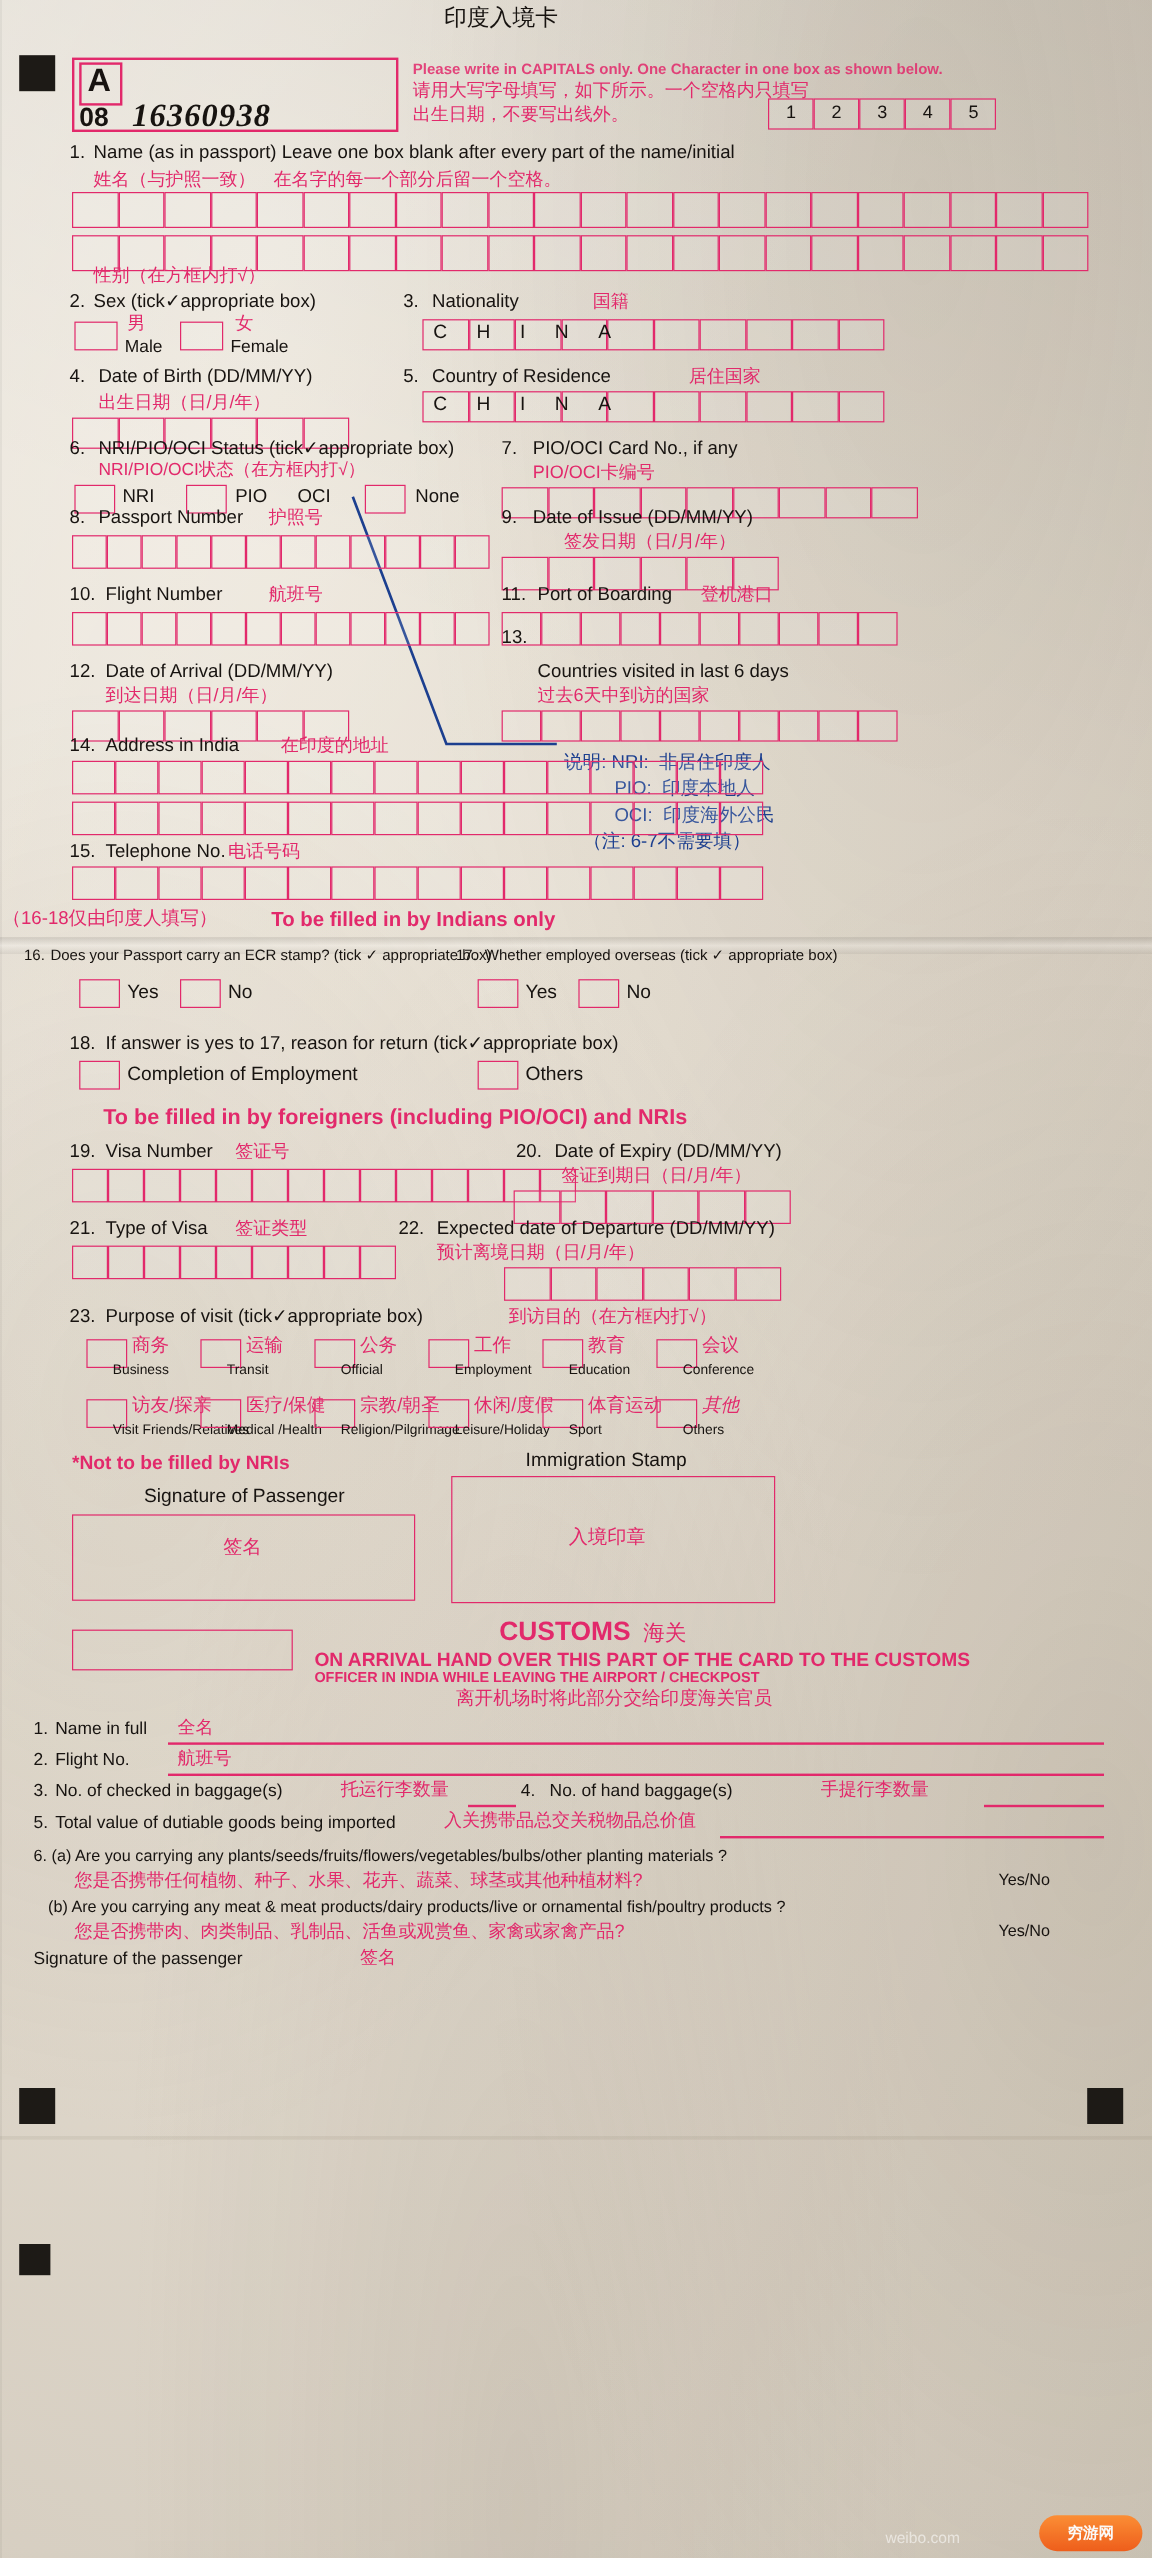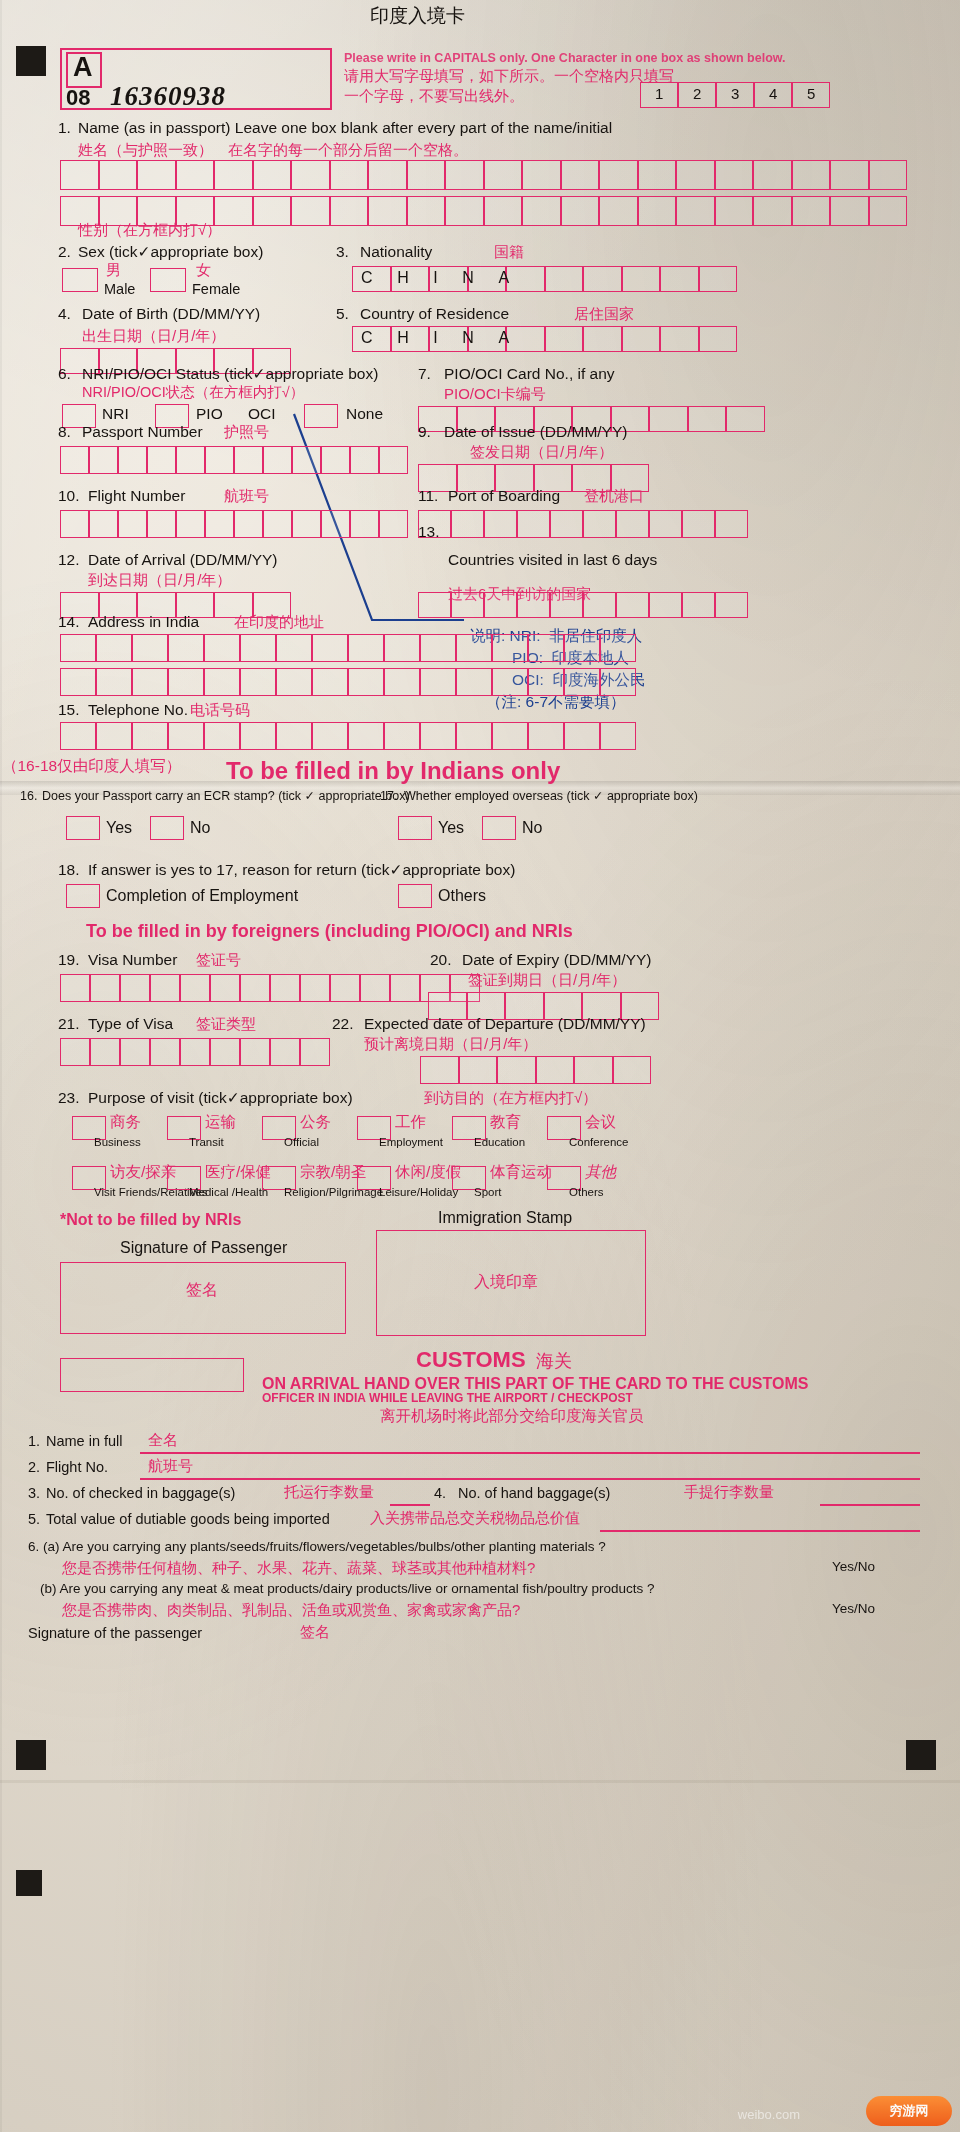"一个字母，不要写出线外。" div.t { text: 一个字母 -> 出生日期 }
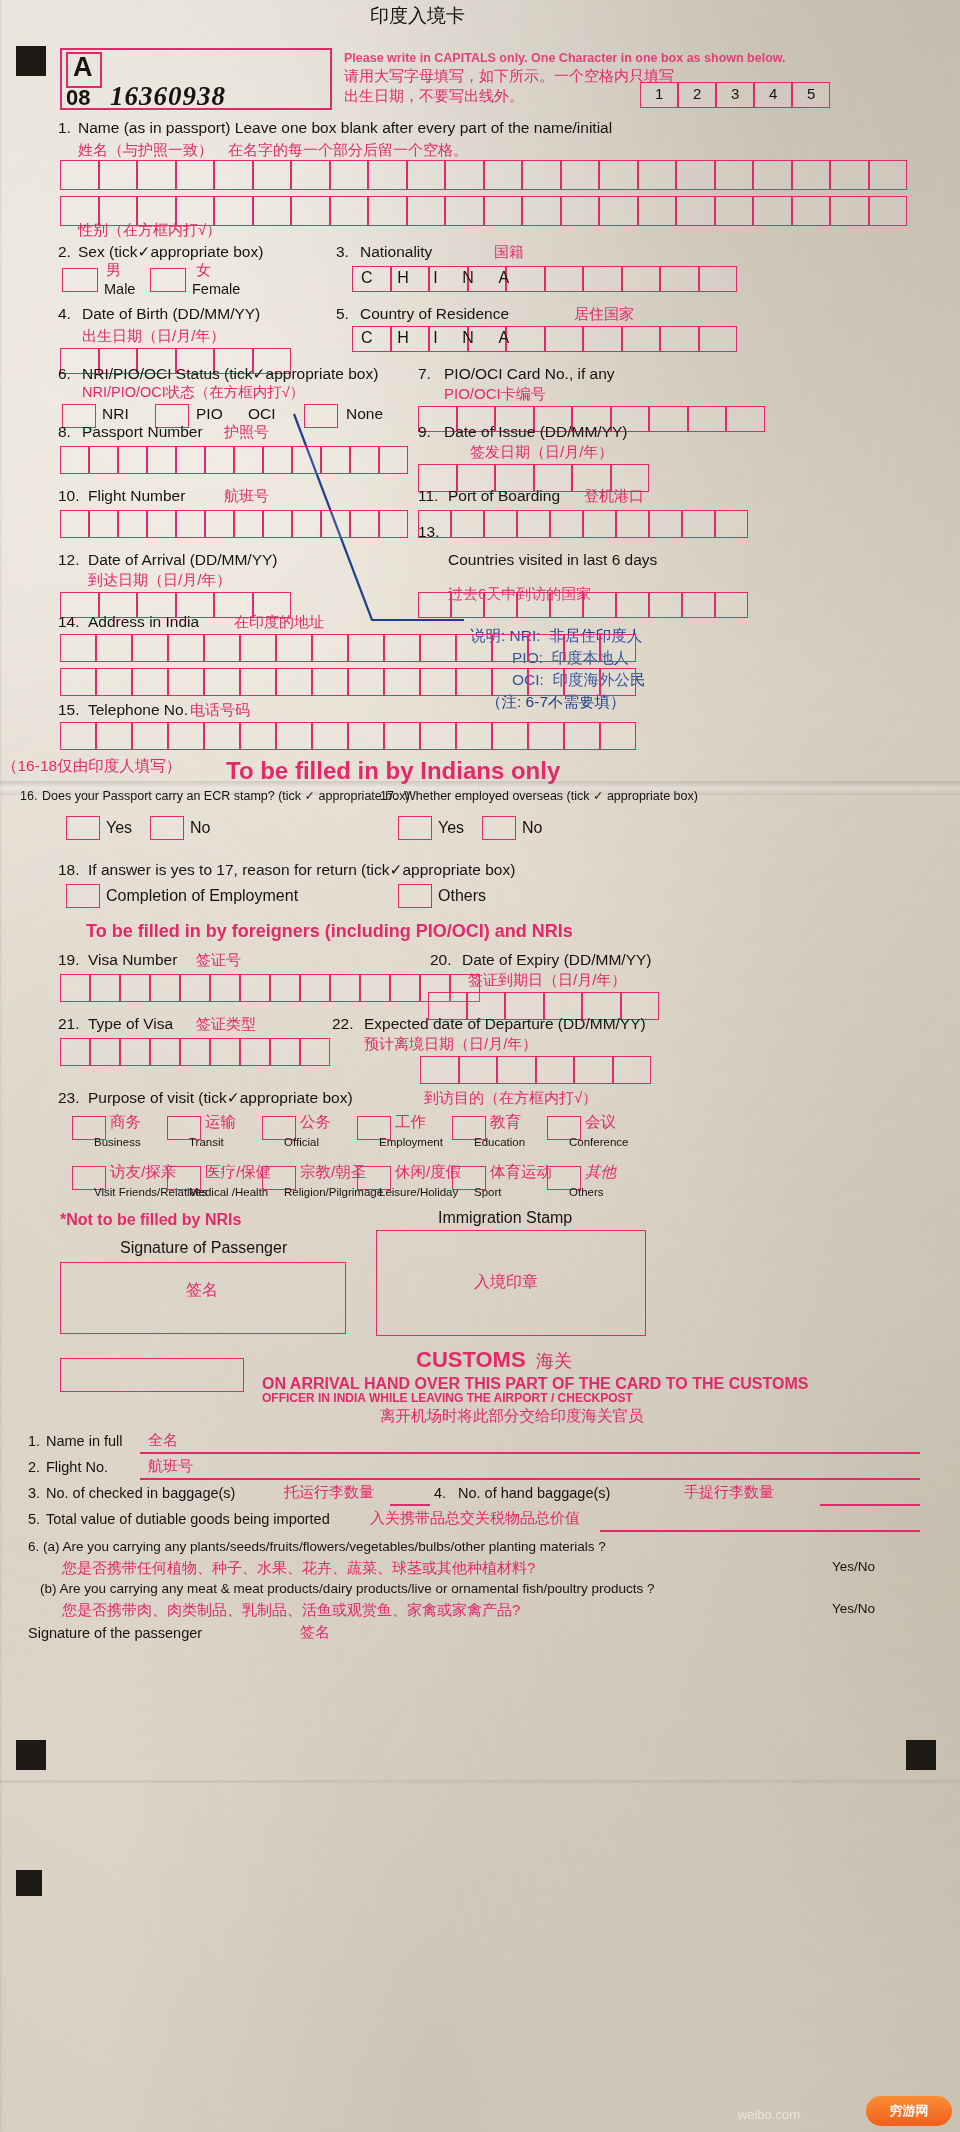"过去6天中到访的国家" div.t { margin-top: 14px -> none }
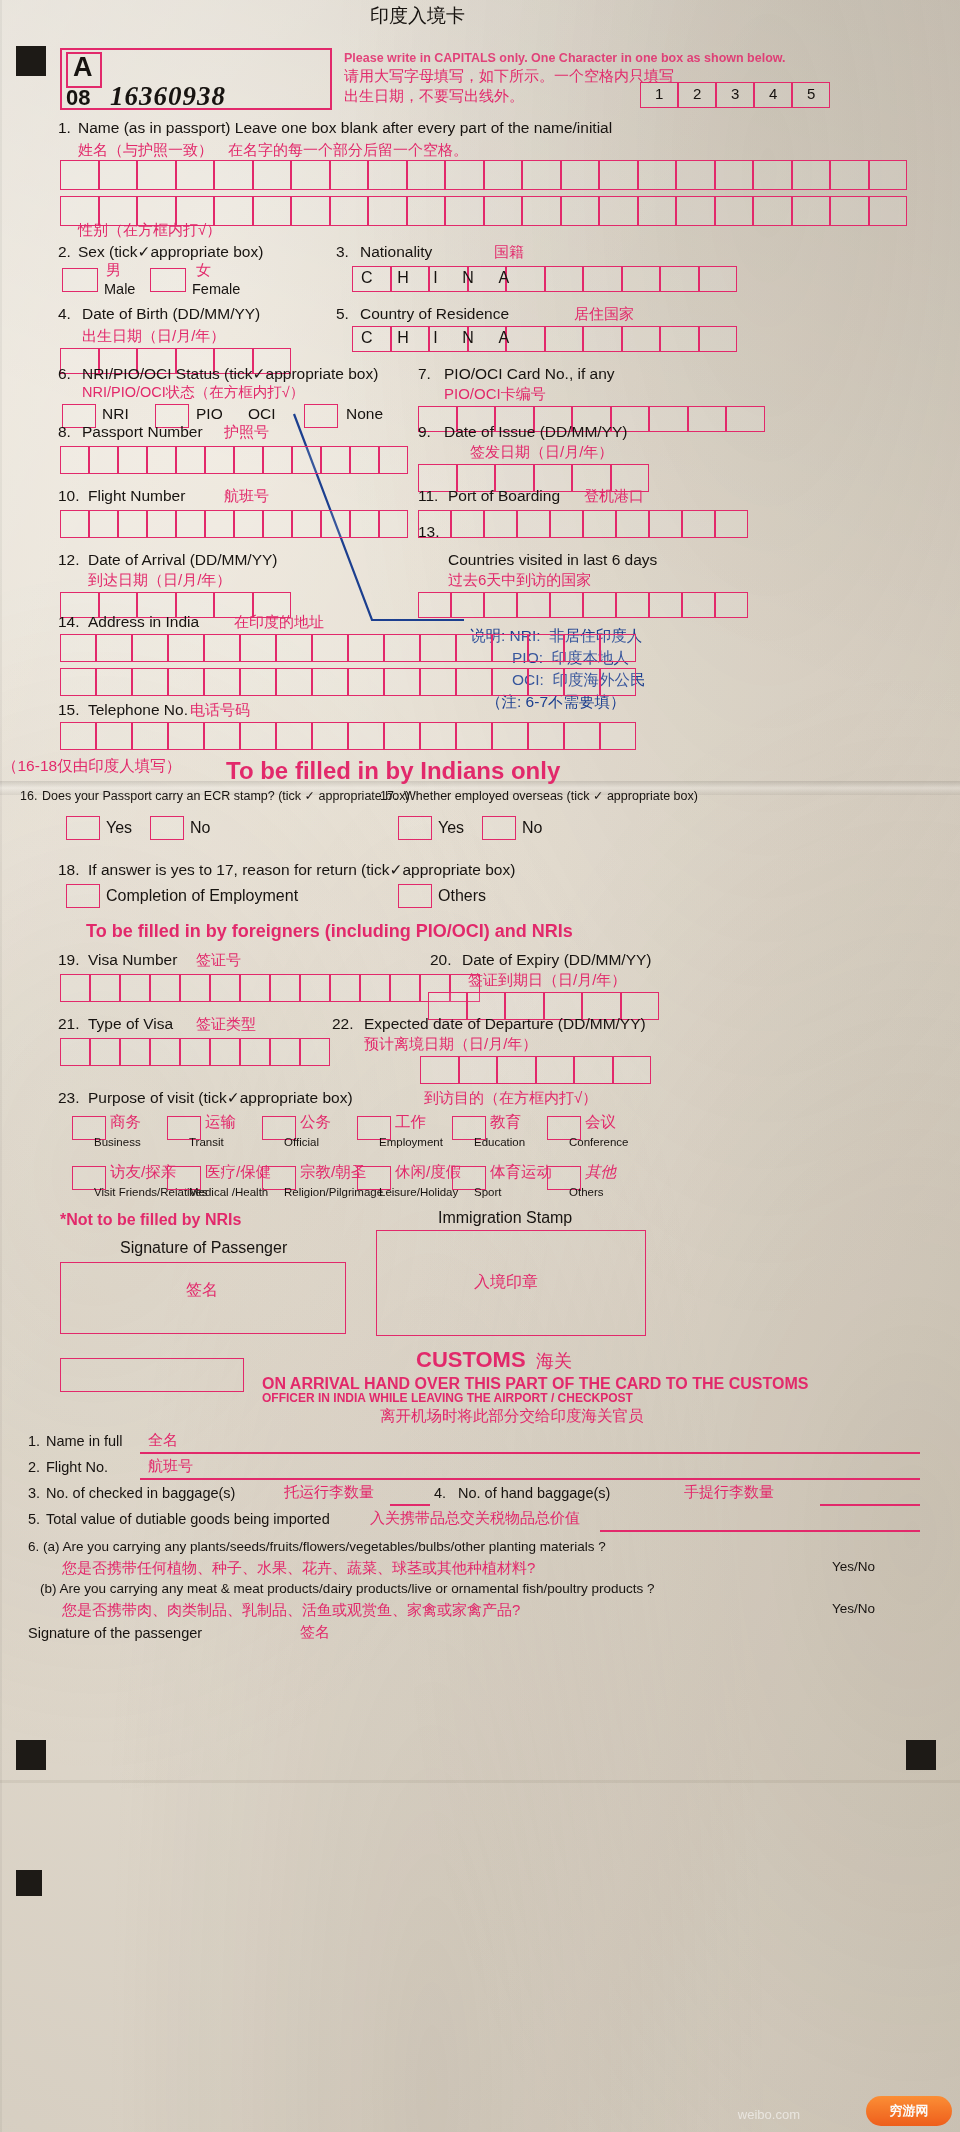"To be filled in by Indians" div.t { font-size: 24px -> 17px }
